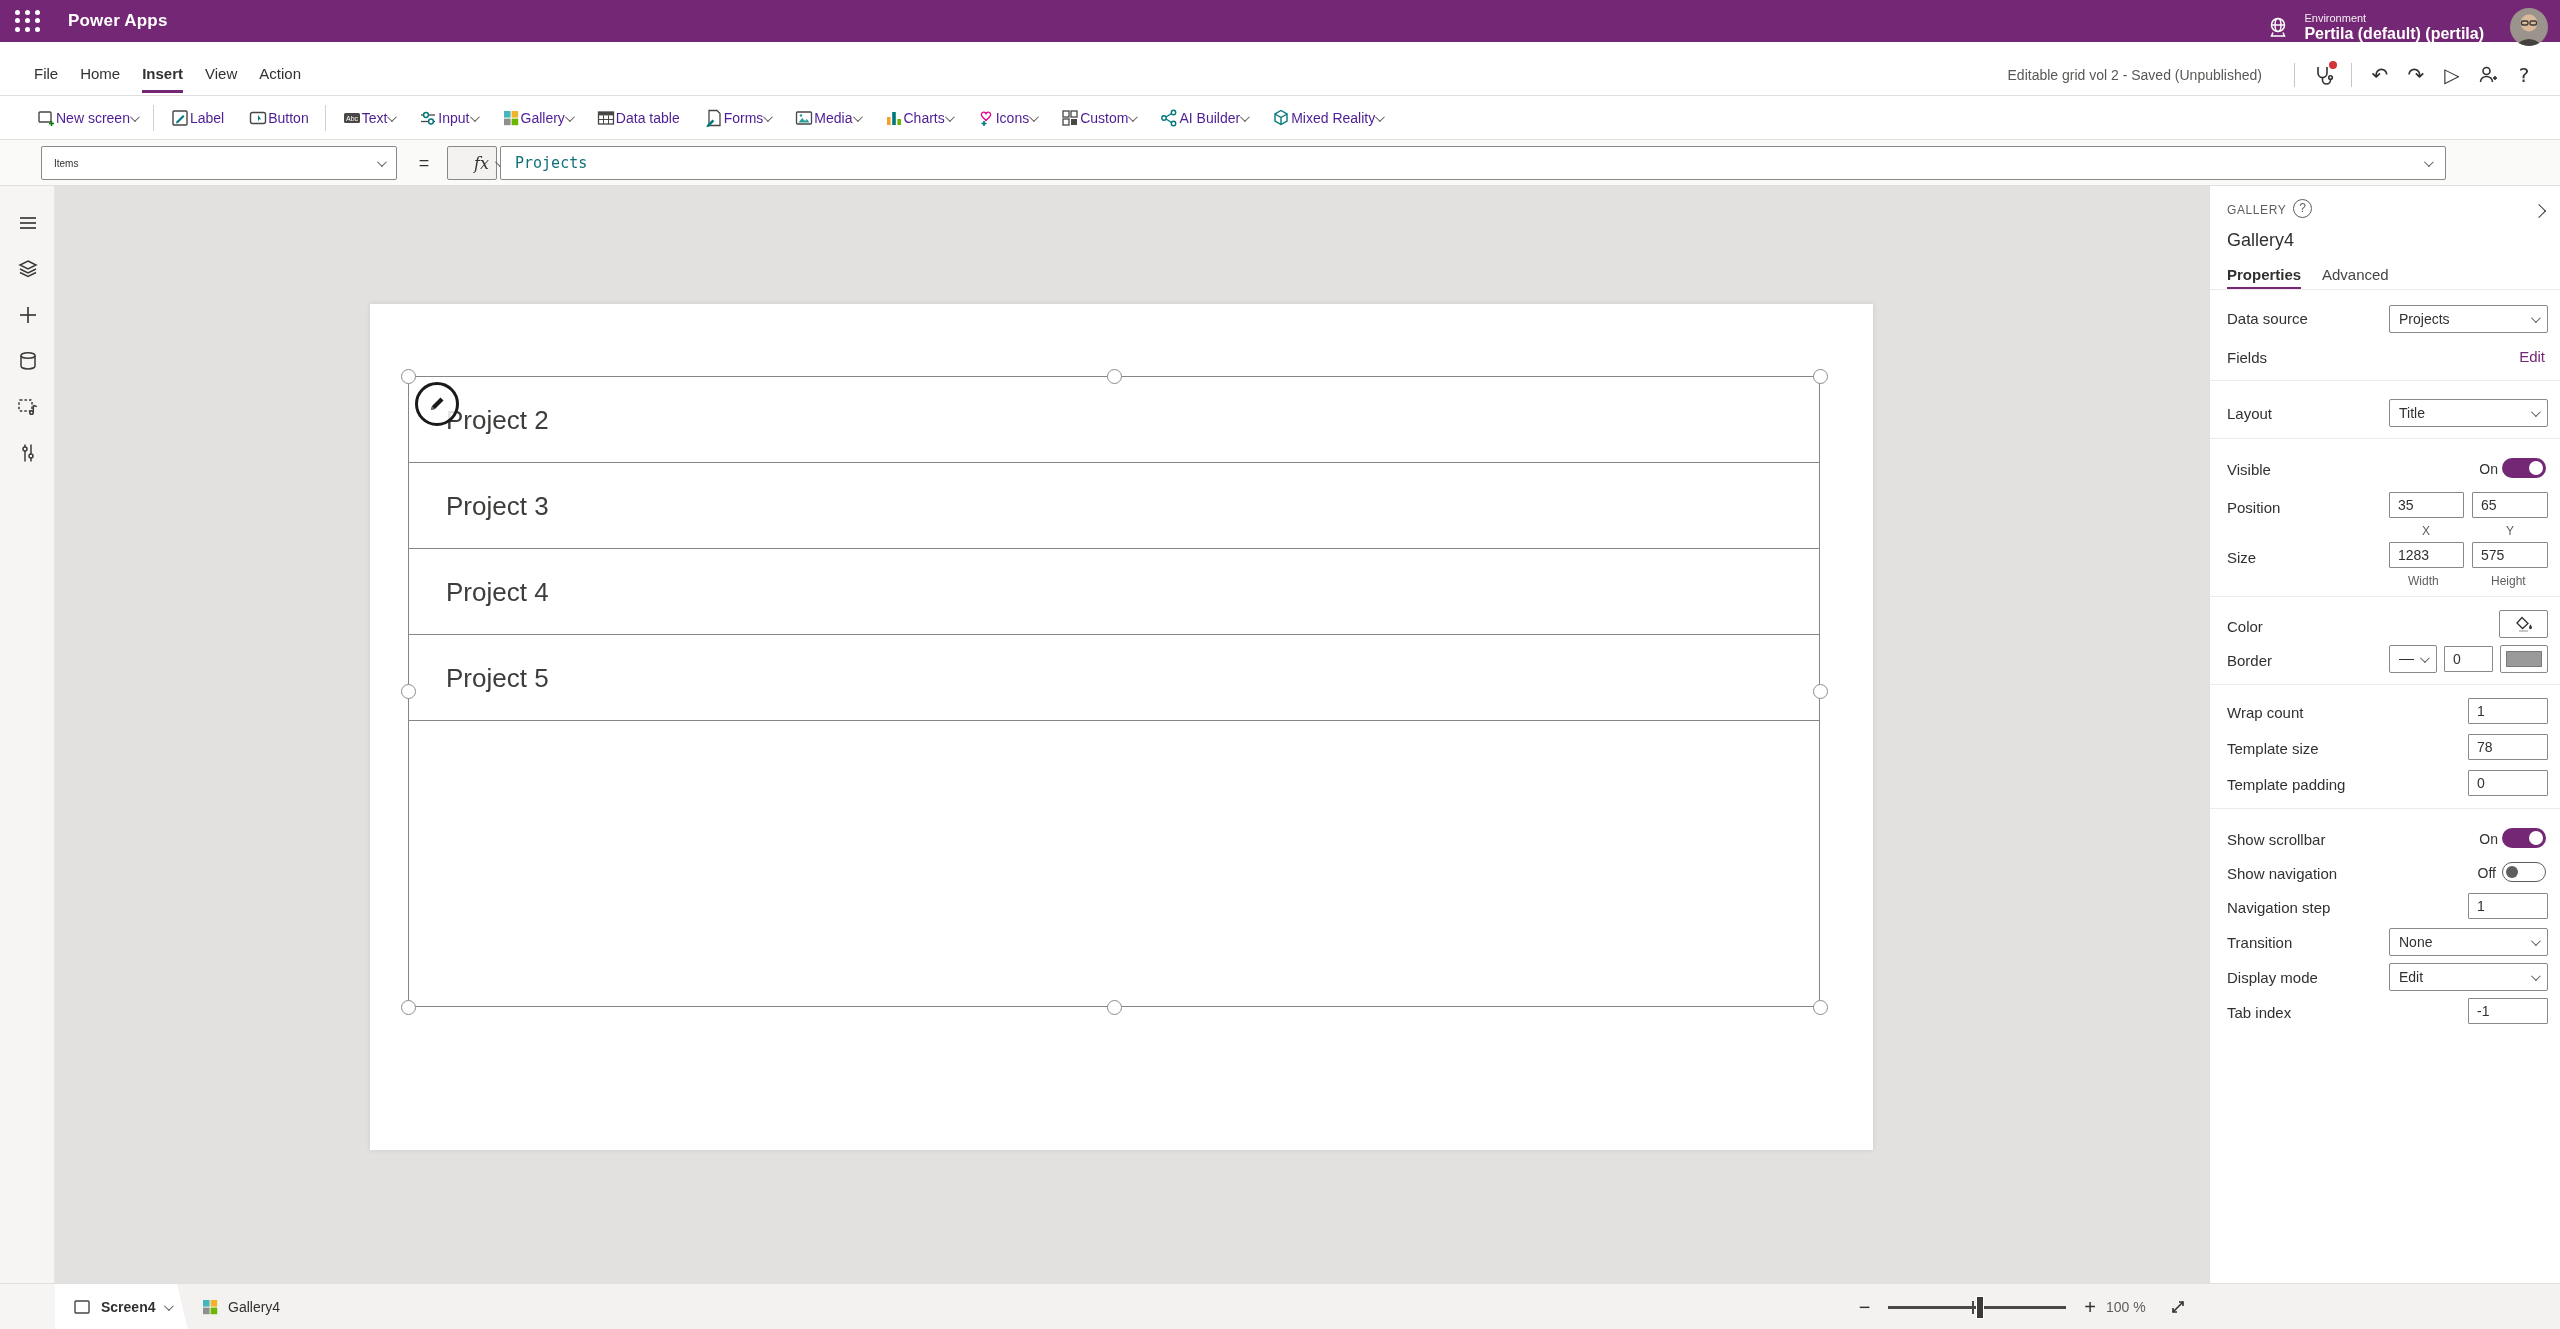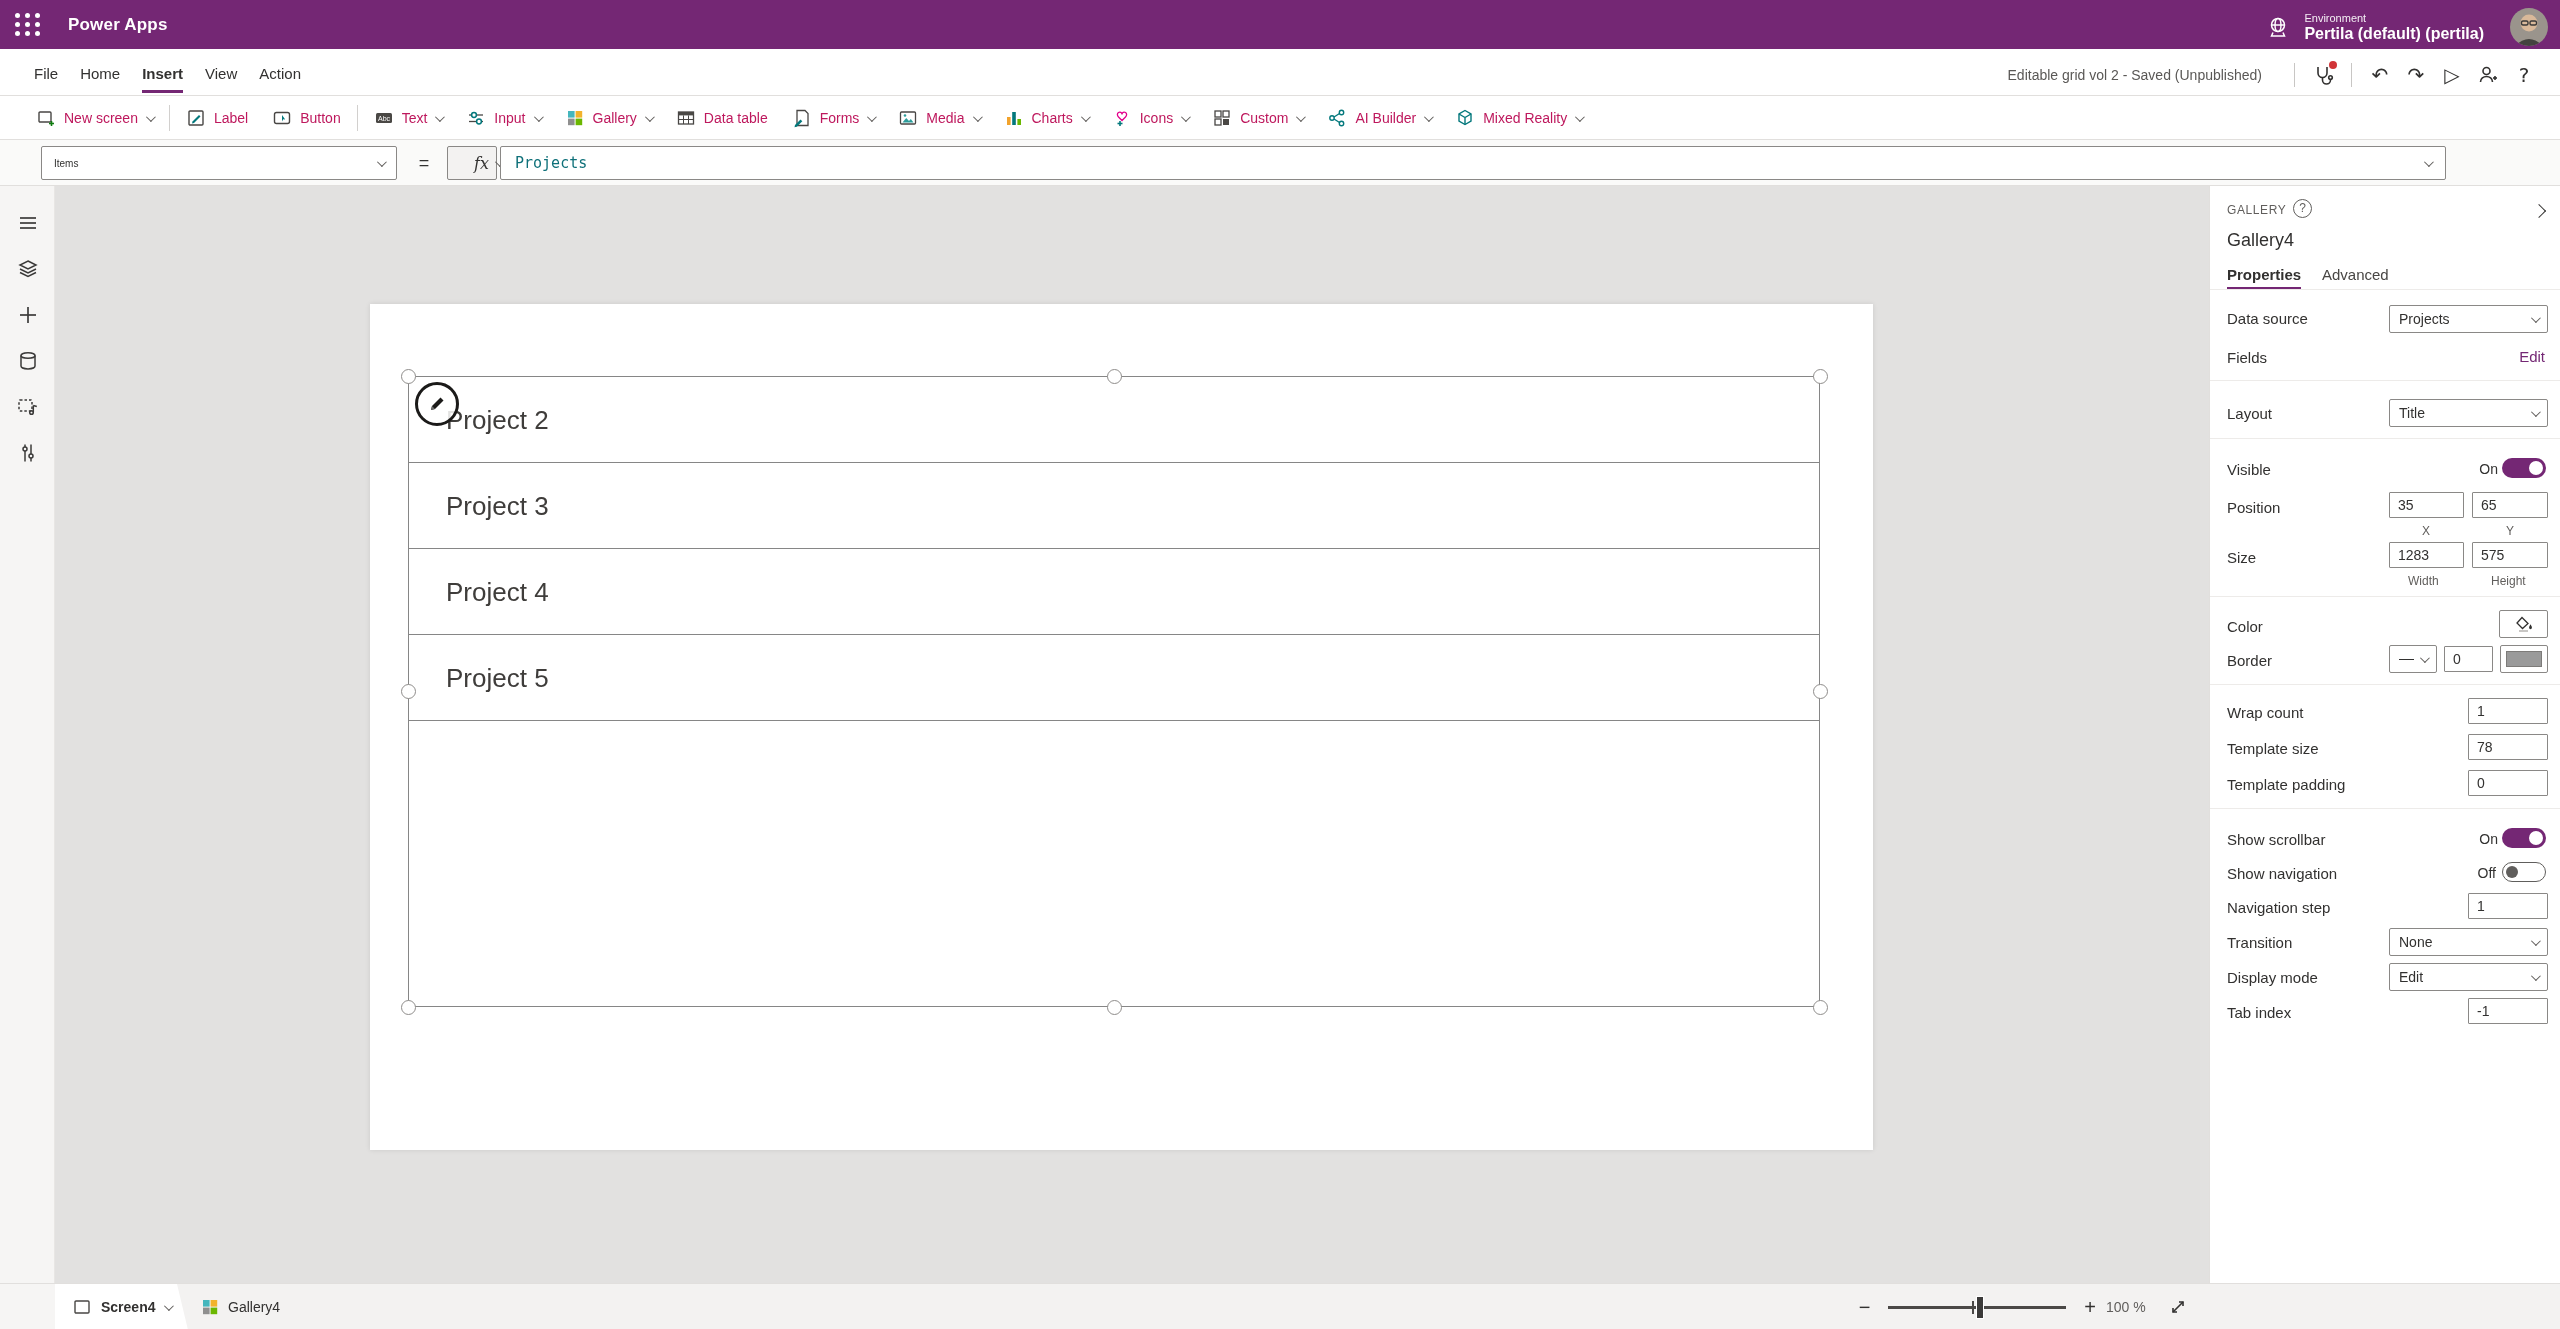"Power Apps" .titlebar { height: 49px -> 42px }
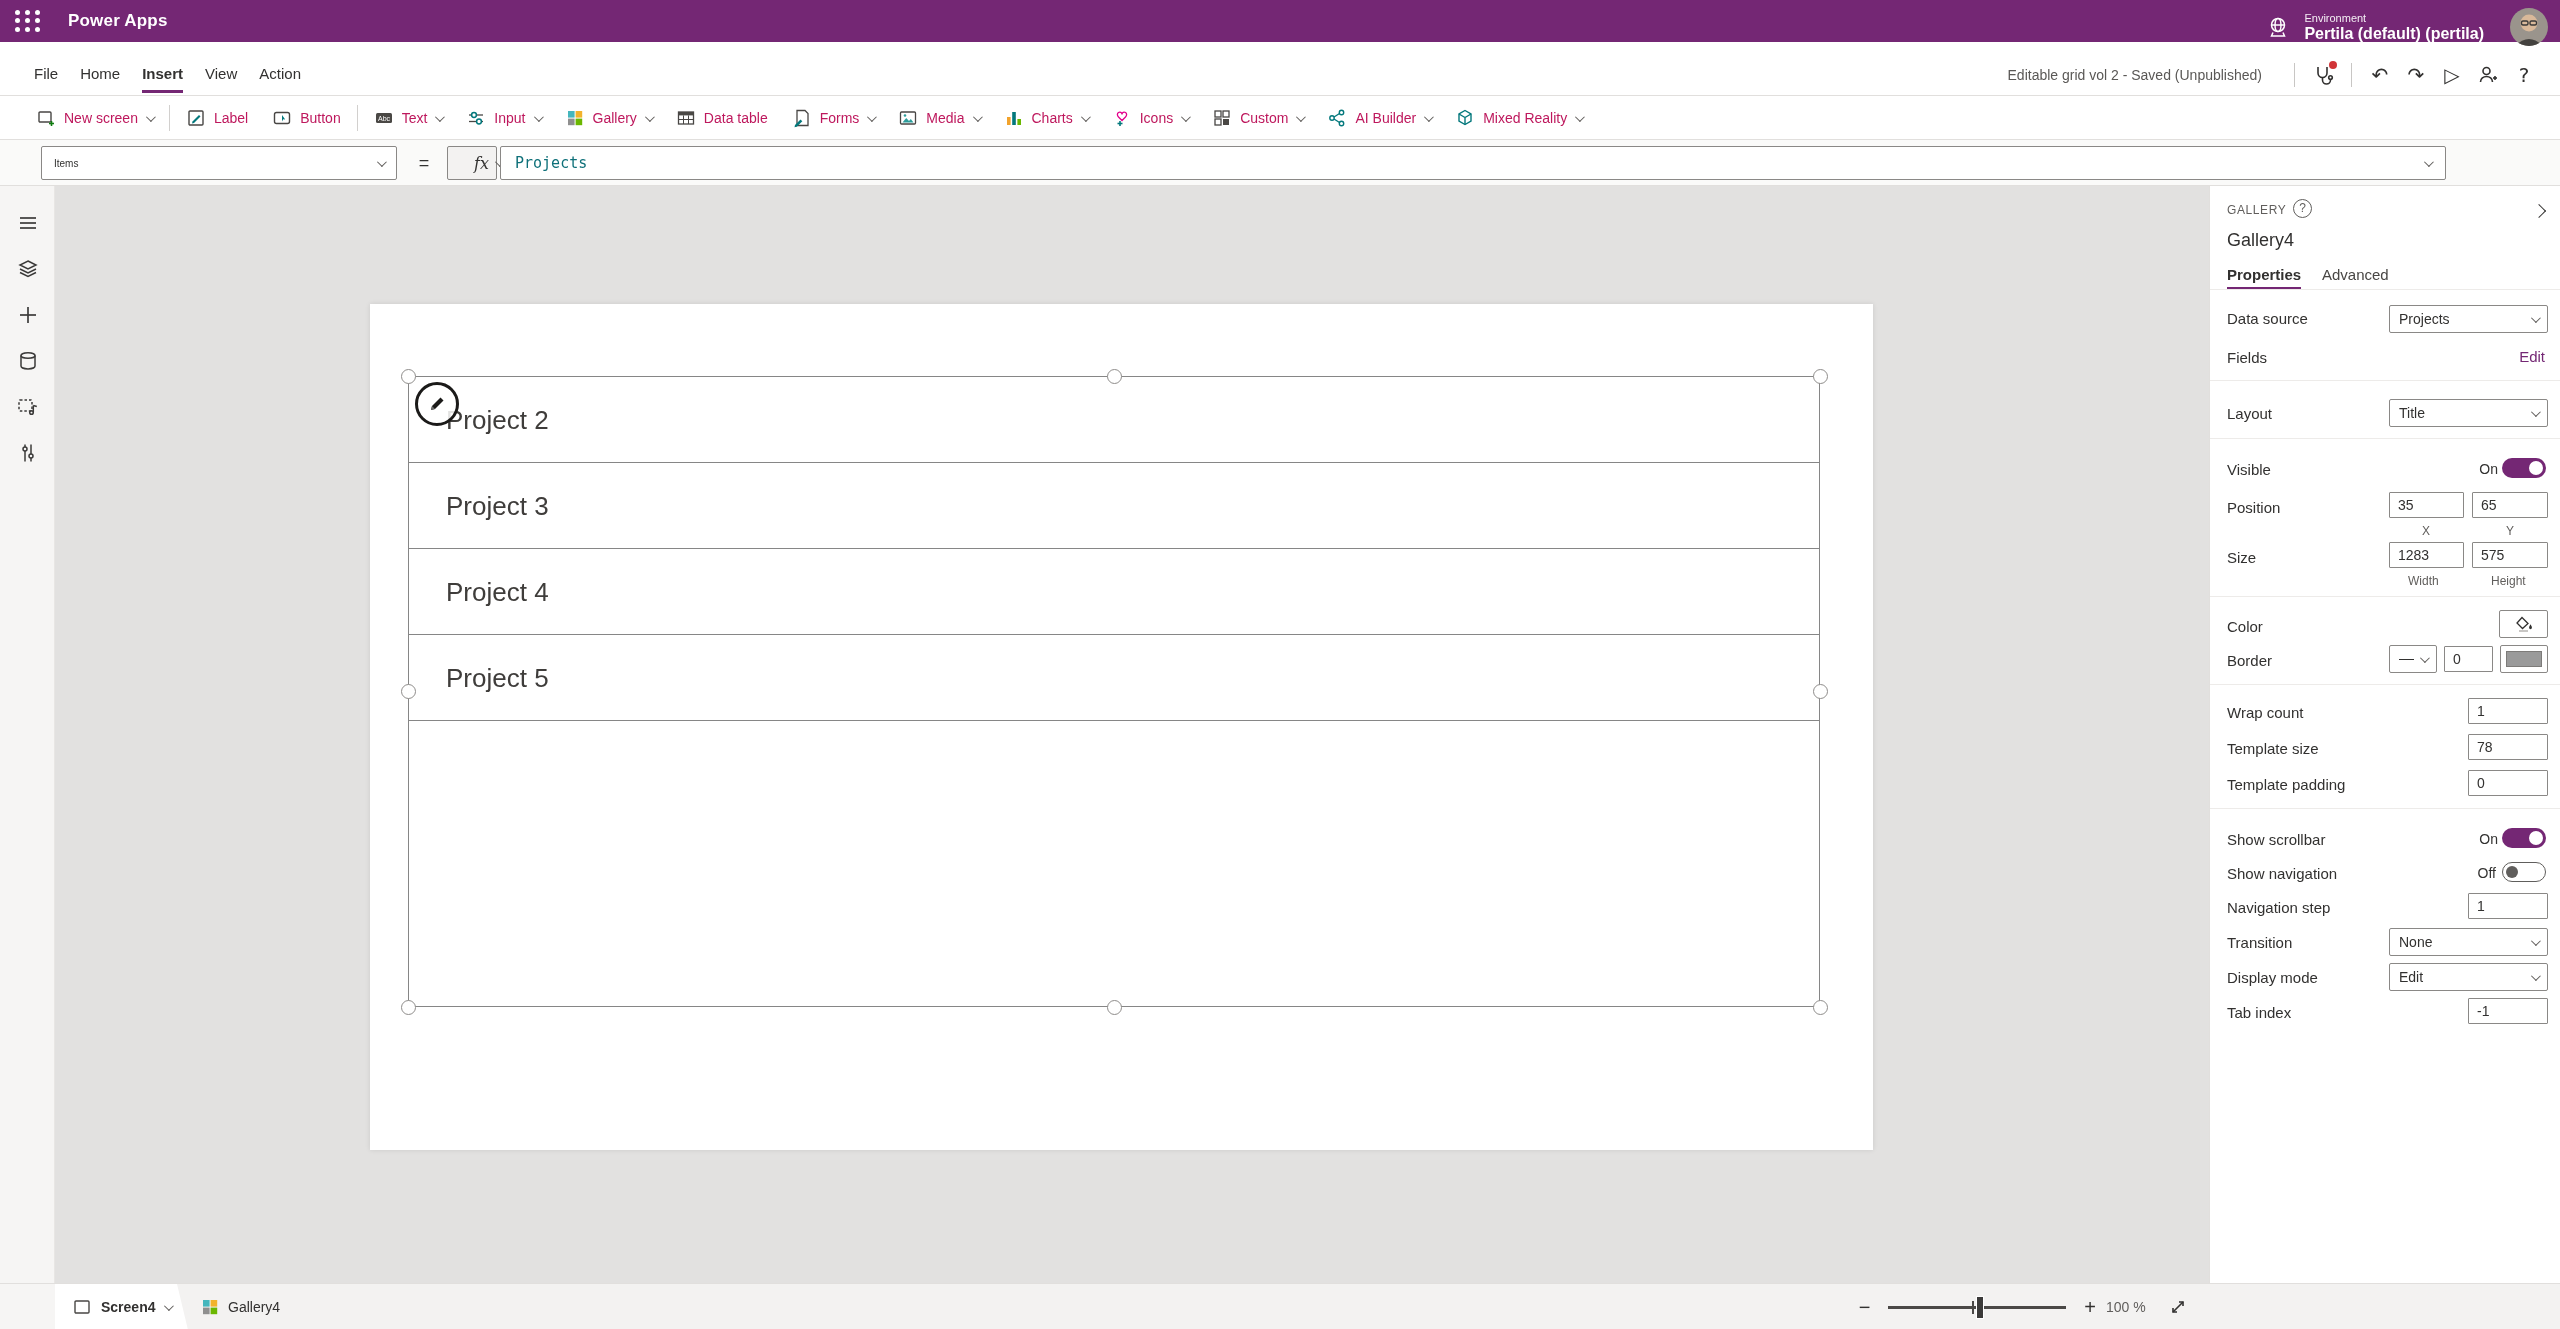"New screen" .tool { color: #be185d -> #4c1d95; gap: 8px -> 0 }
